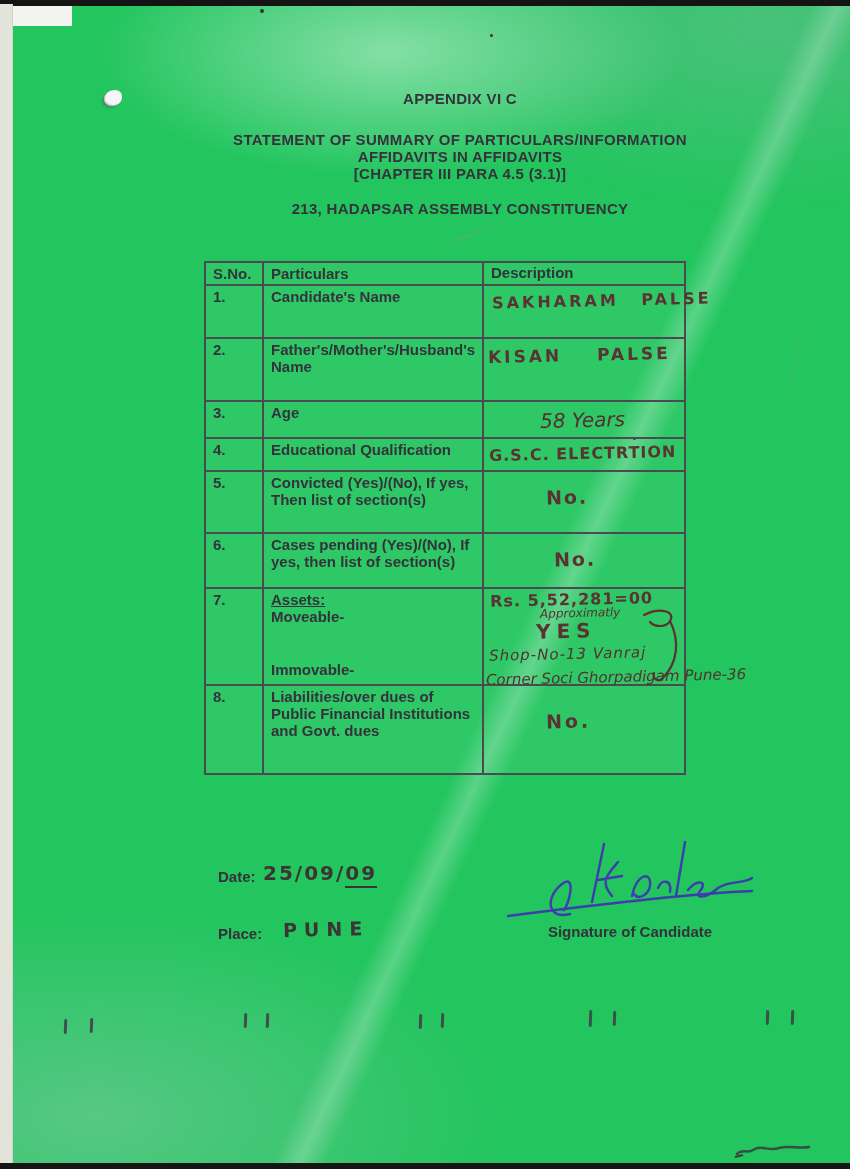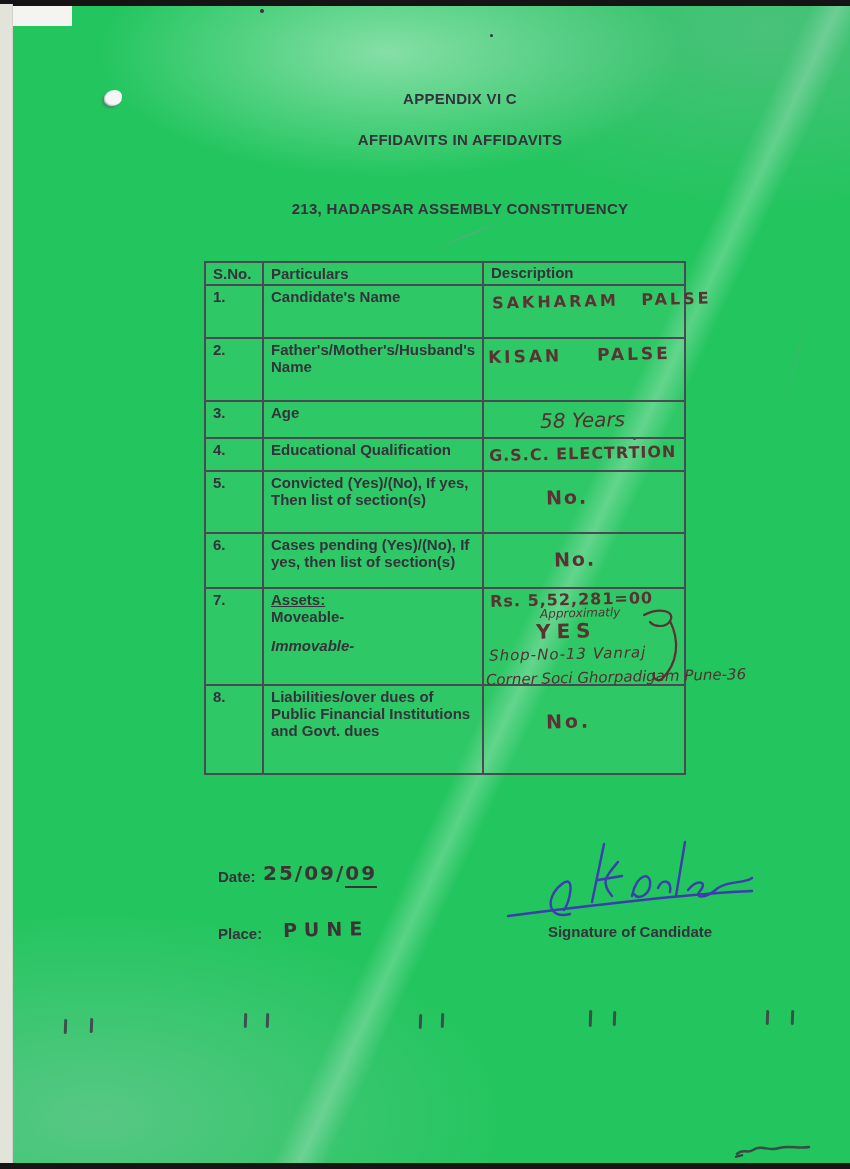"STATEMENT OF SUMMARY OF" div { html: none -> <div>STATEMENT OF SUMMARY OF PARTICULARS/INFORMATION</div> }
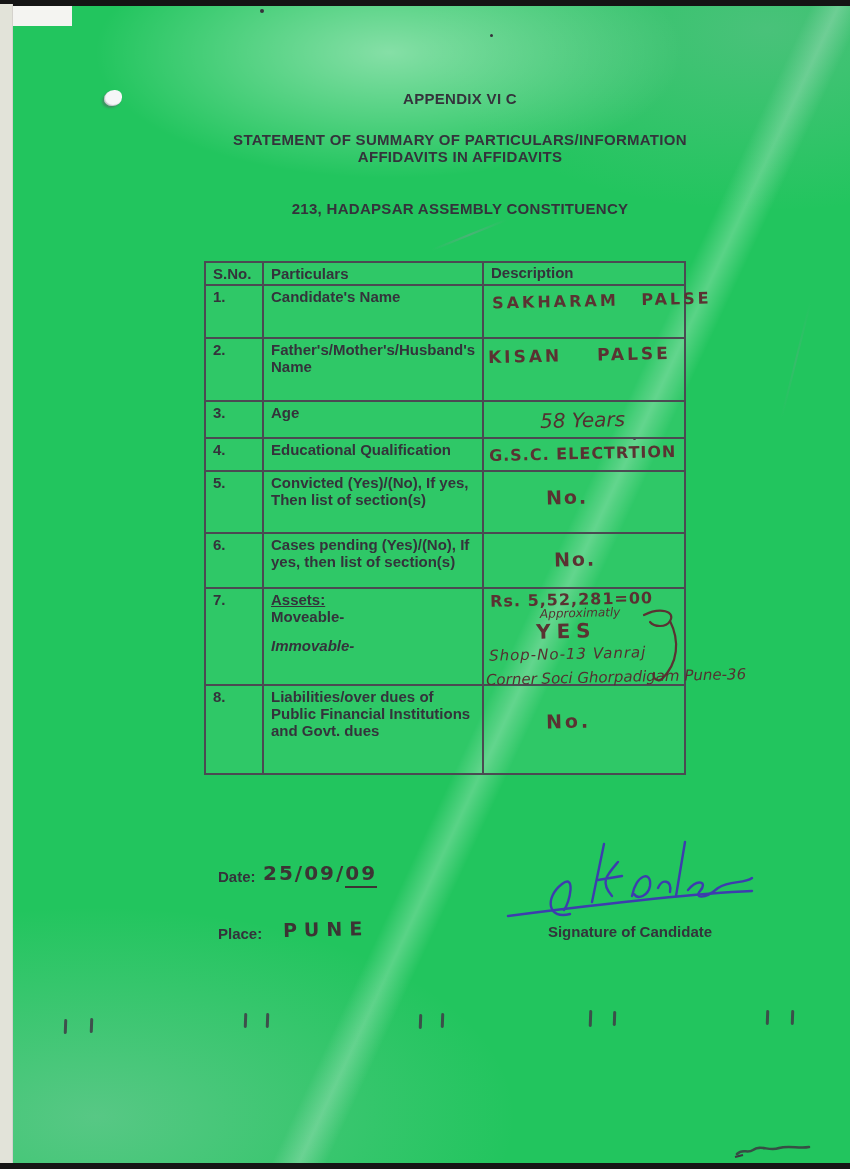"[CHAPTER III PARA 4.5 (3.1)]" div { html: none -> <div>[CHAPTER III PARA 4.5 (3.1)]</div> }
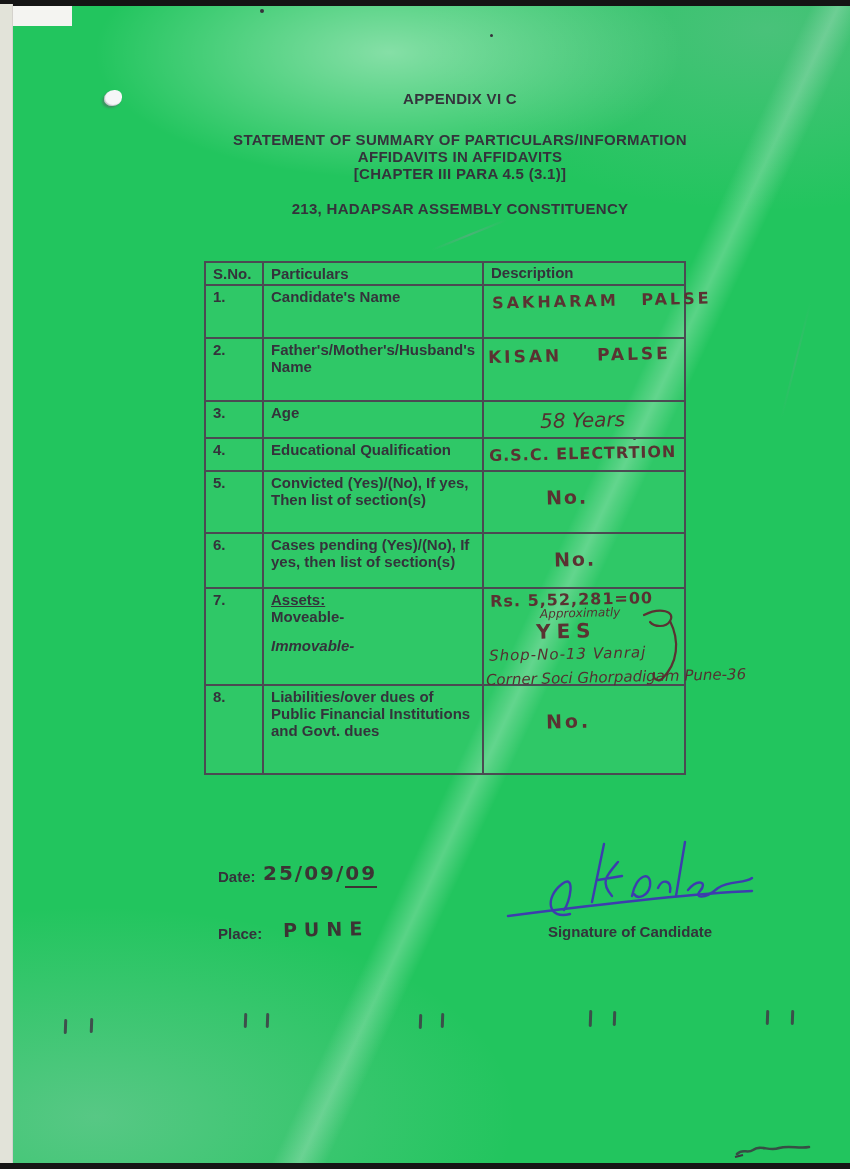"Immovable-" div { font-style: italic -> none; margin-top: 12px -> 36px }
